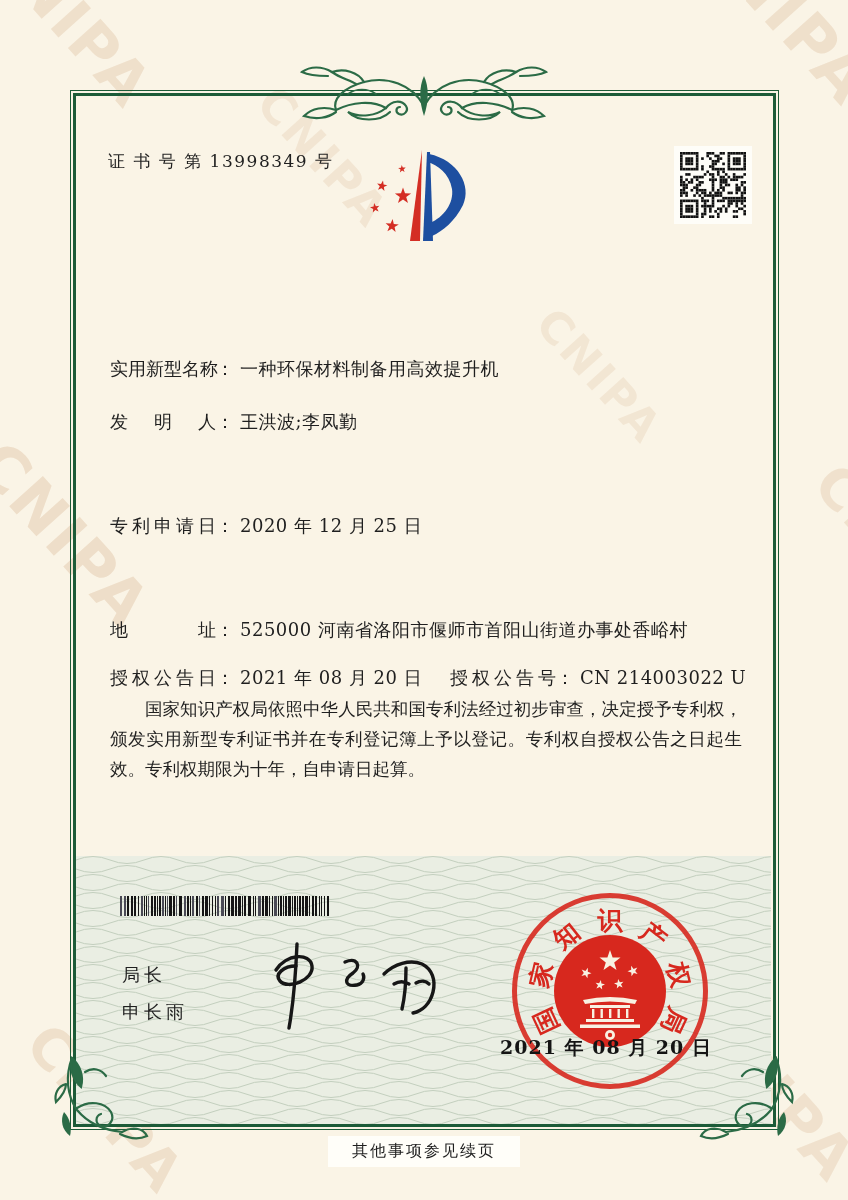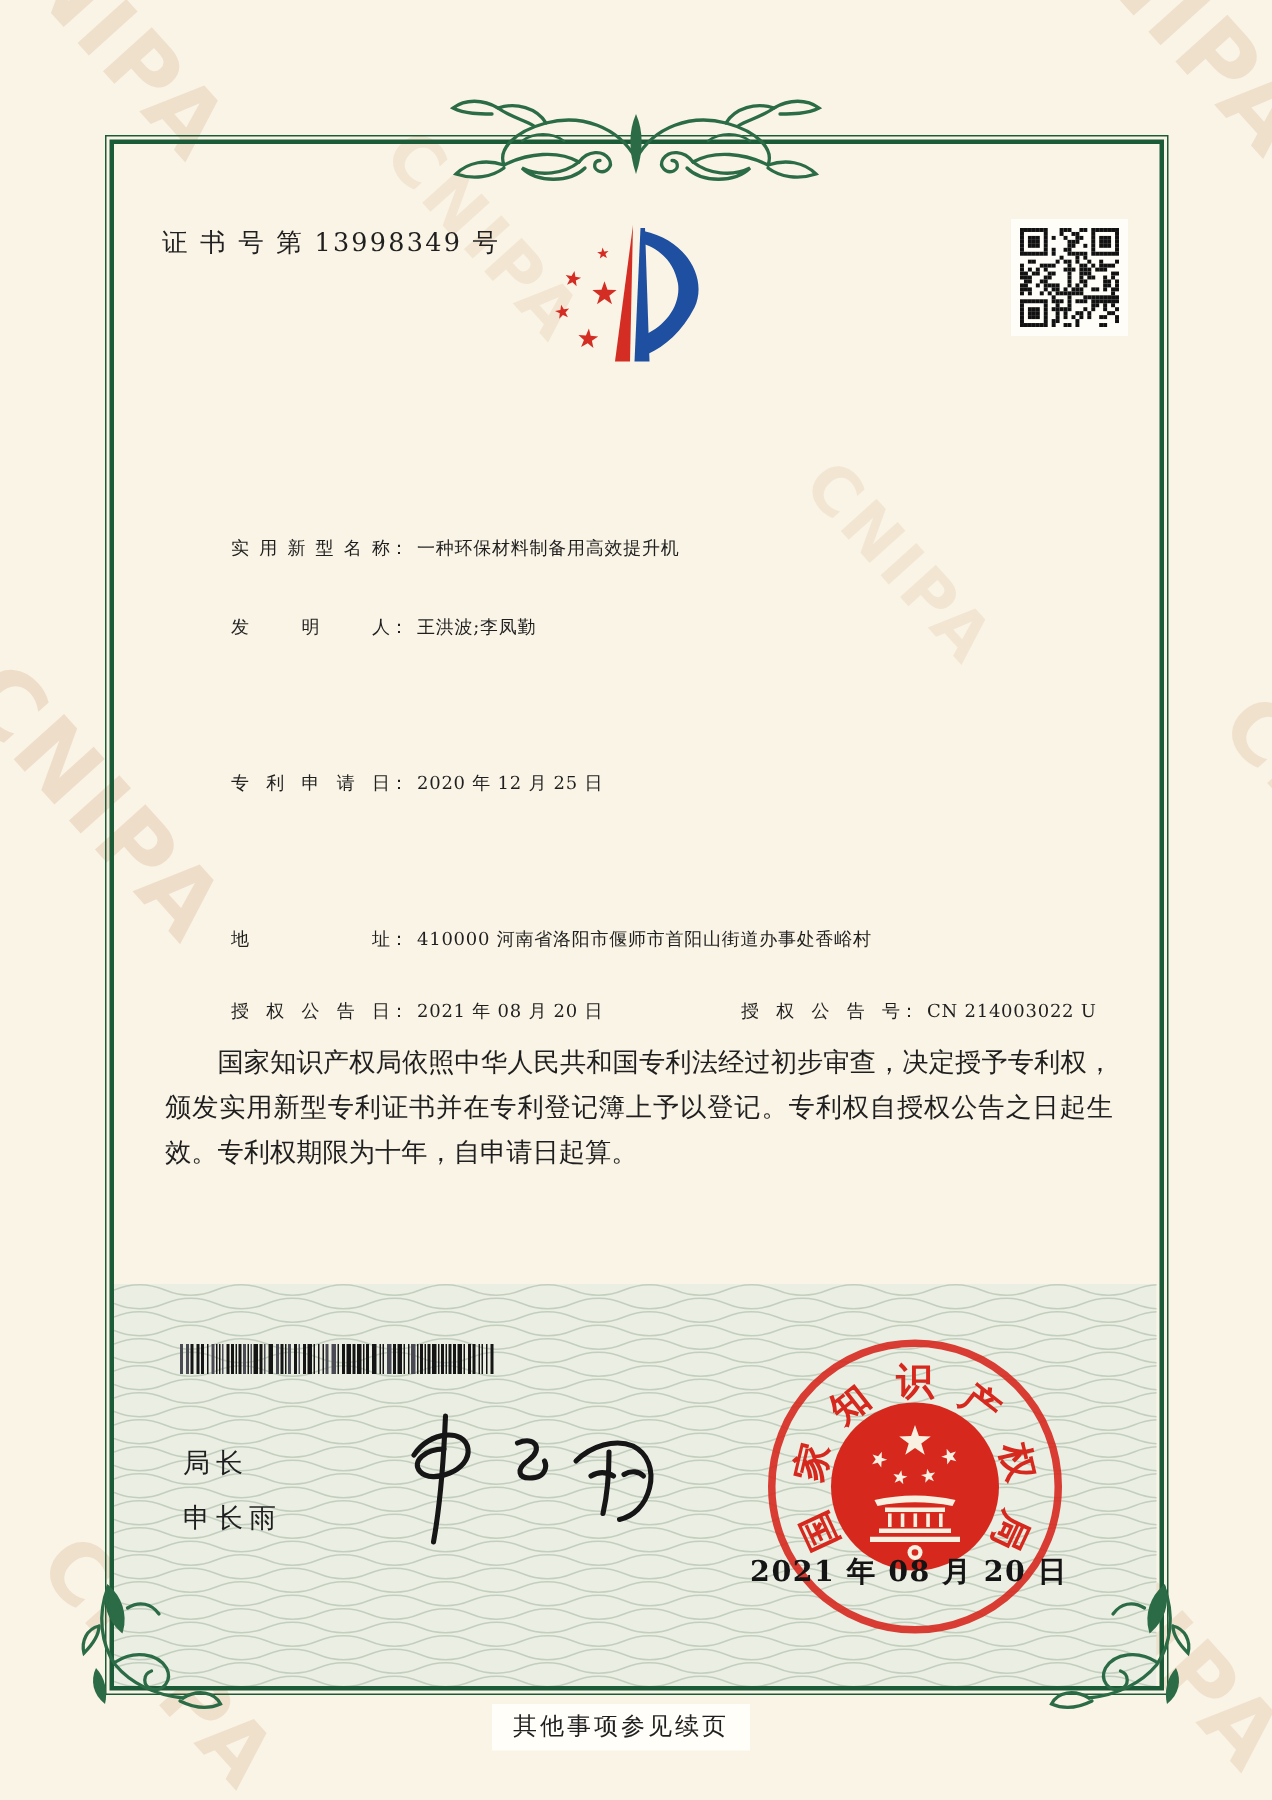"实用新型名称： 一种环保材料制备用高效提升机" .frow { font-size: 12px -> 18px; margin-left: 44px -> none }
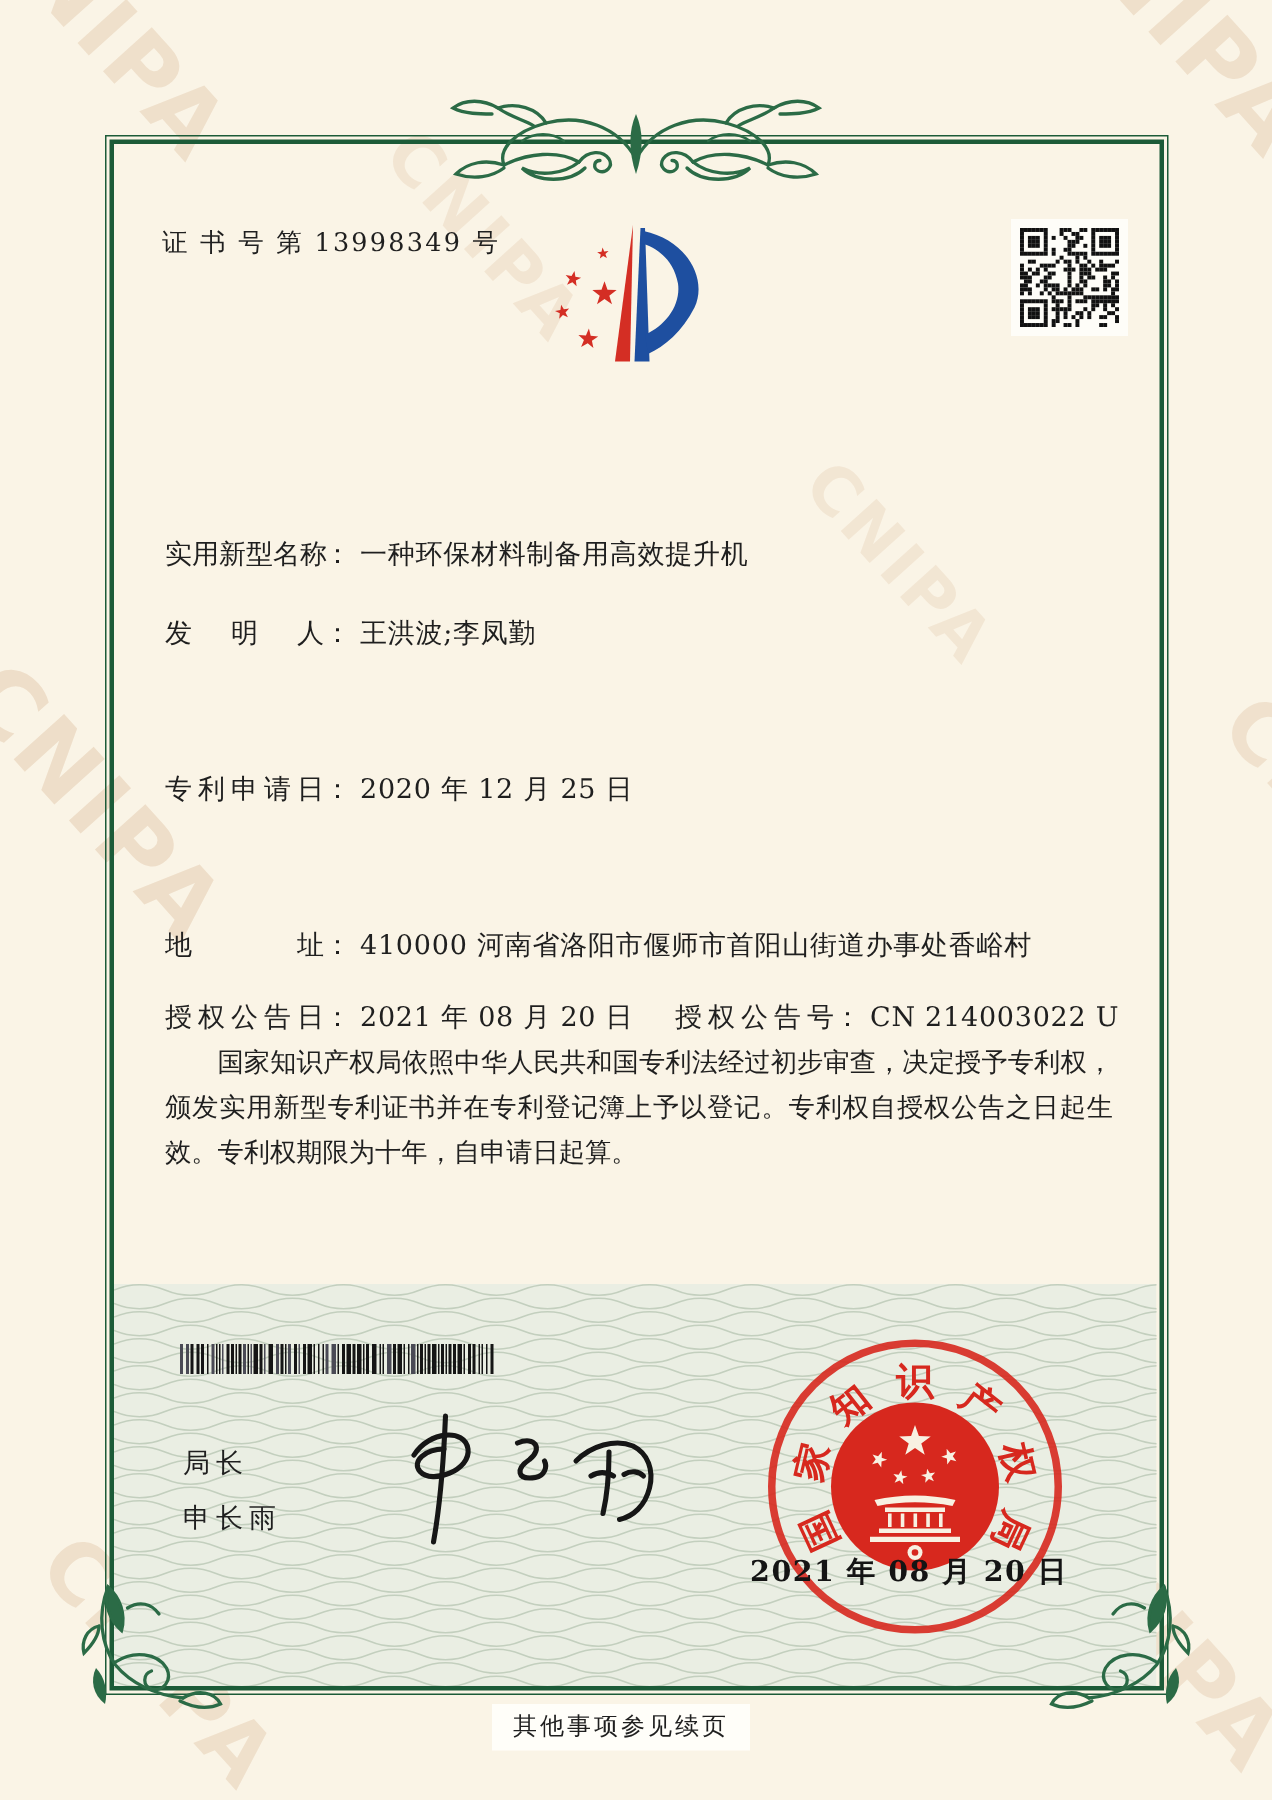"410000 河南省洛阳市偃师市首阳山街道办事处香峪村" span.fvalue { text: 410000 -> 525000 }
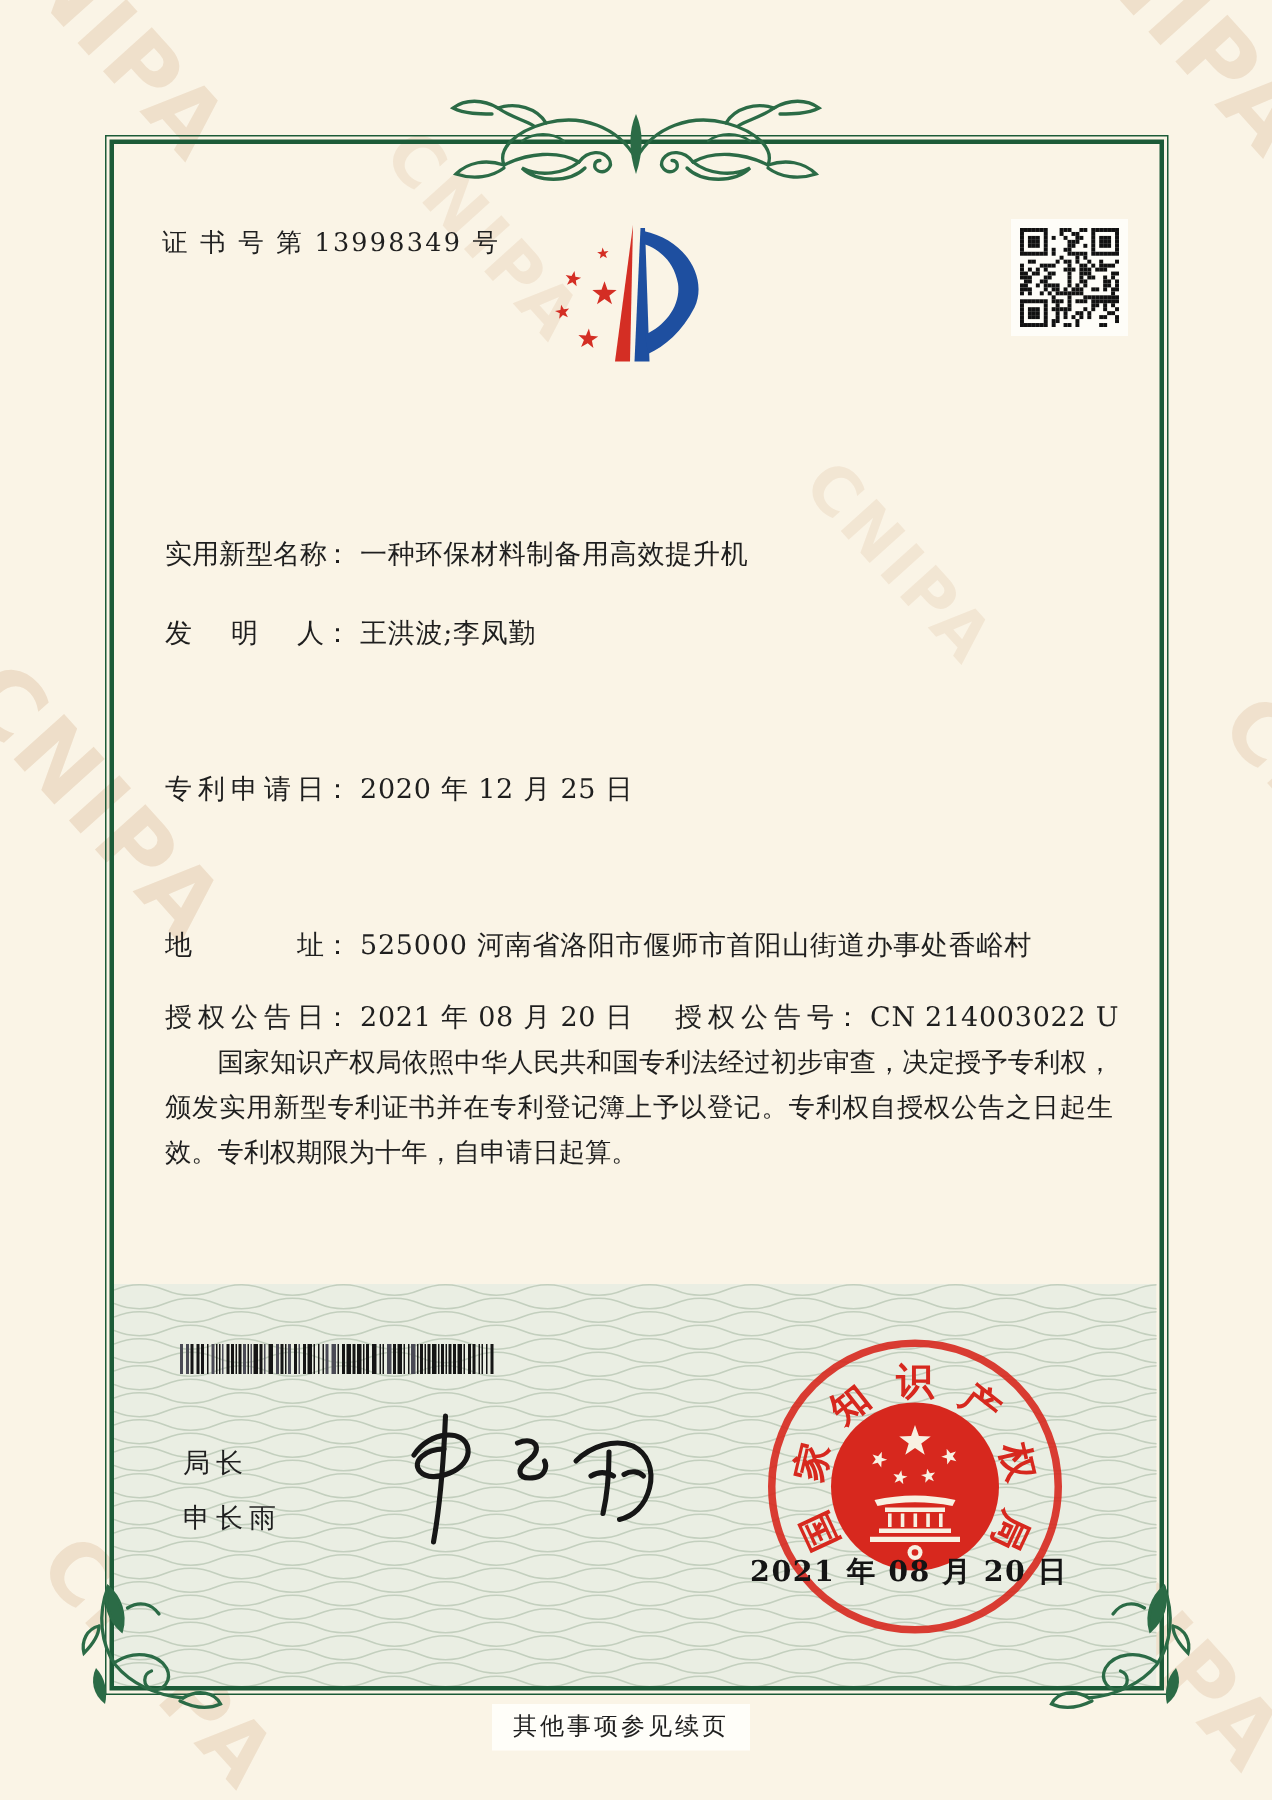"其他事项参见续页" .note-box { padding: 5px 14px -> 5px 24px }
